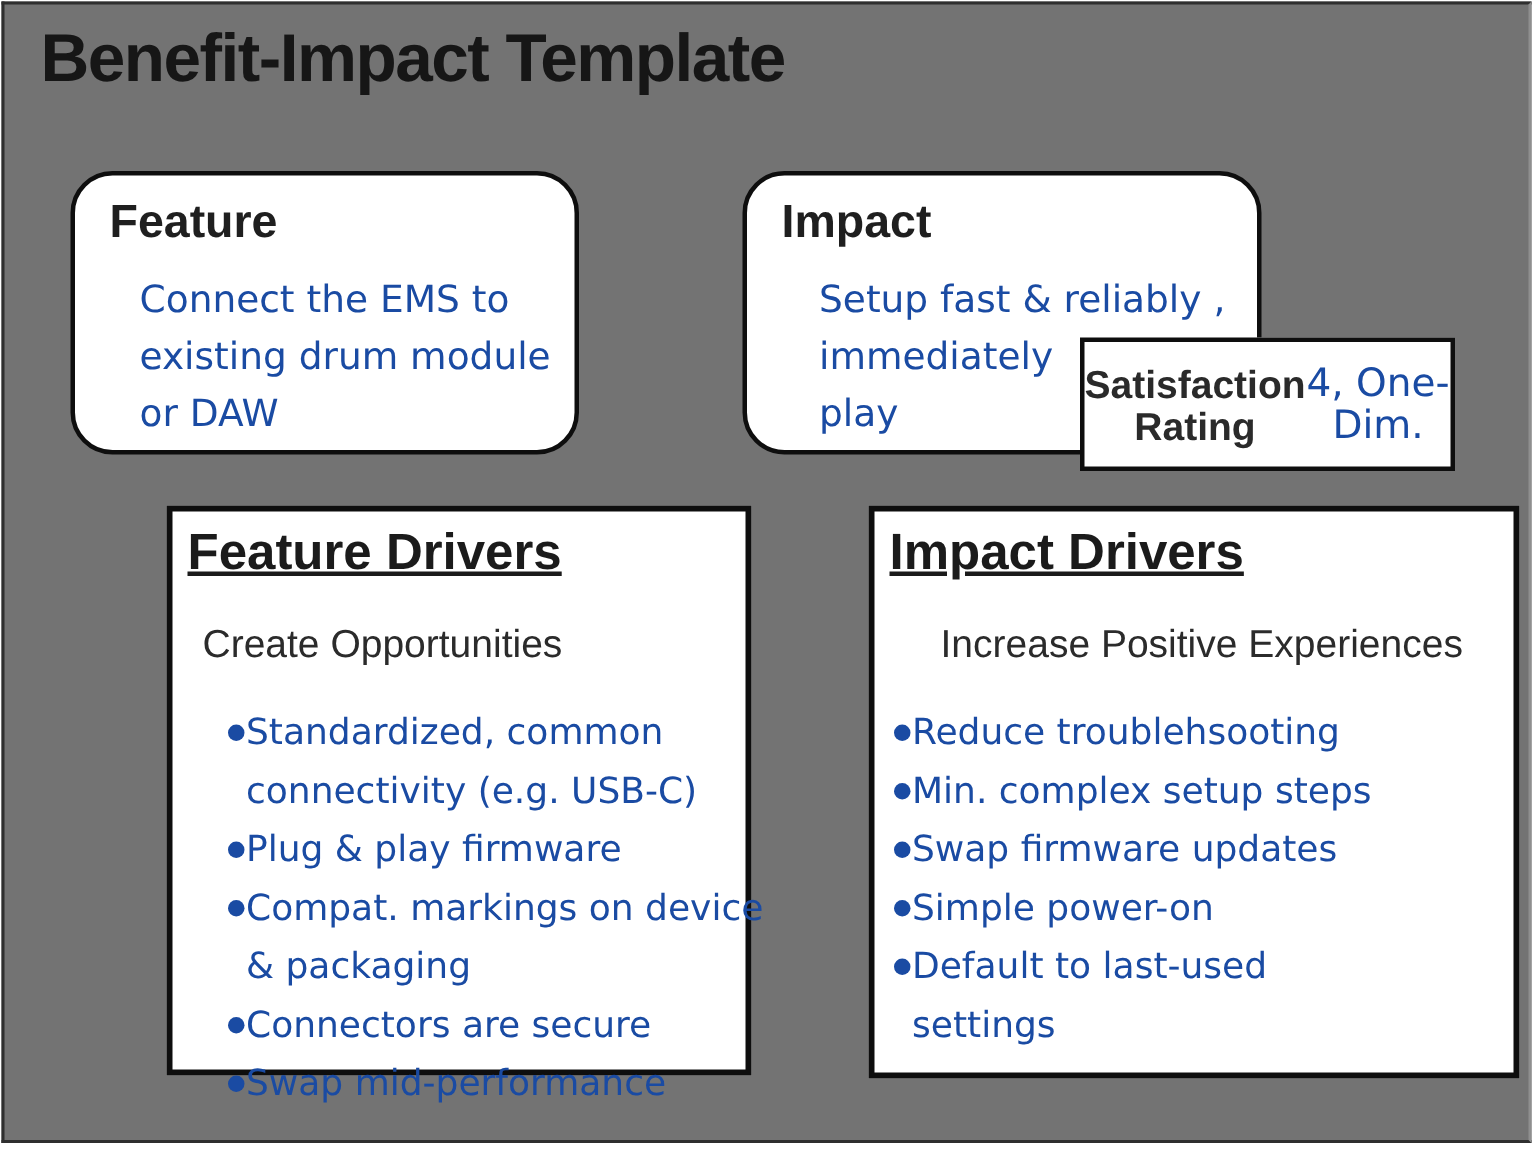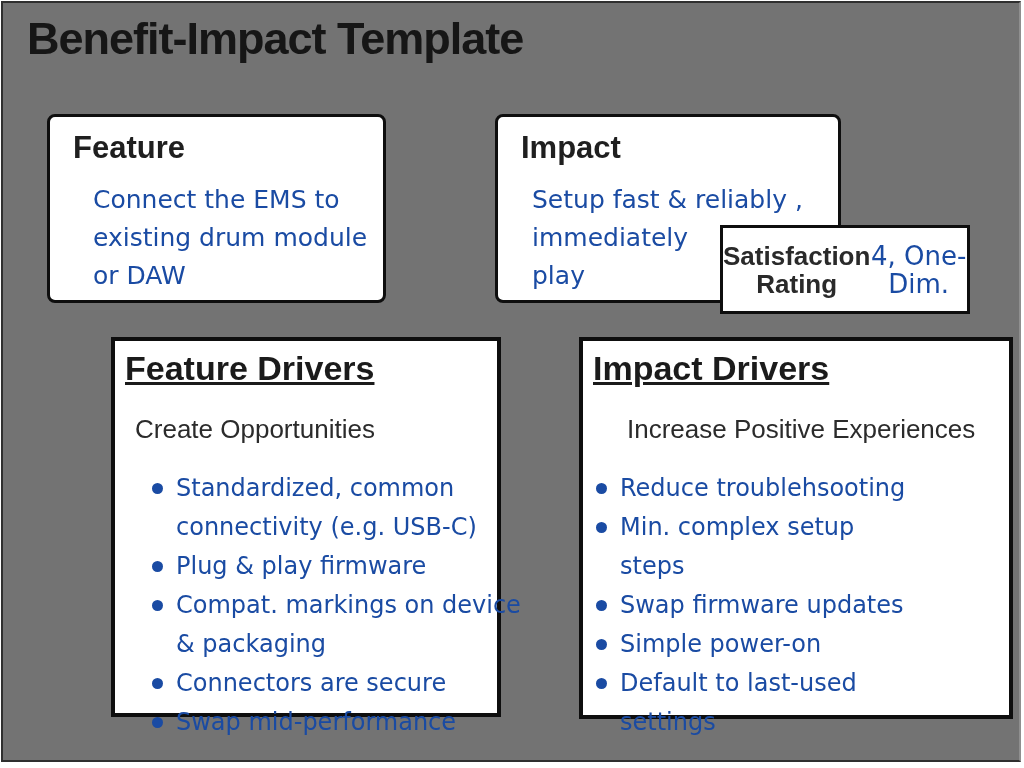"Feature" .rounded-box { border-radius: 8px -> 28px }
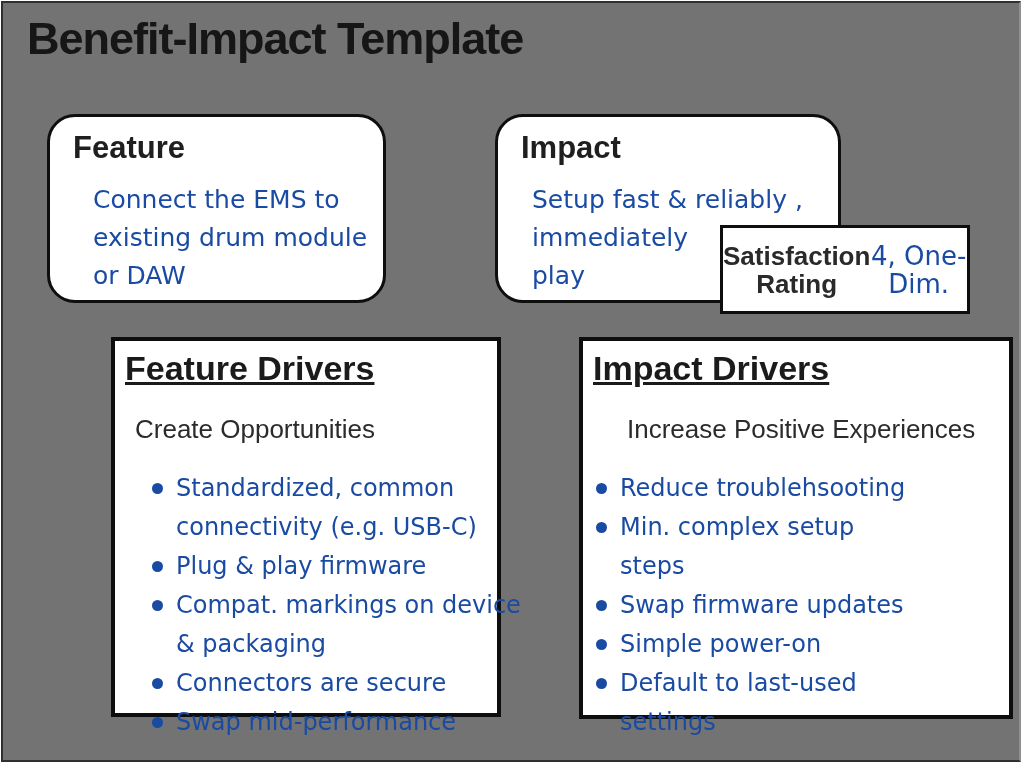"Setup fast & reliably ," .impact-box .blue-body { margin-left: 34px -> 48px }
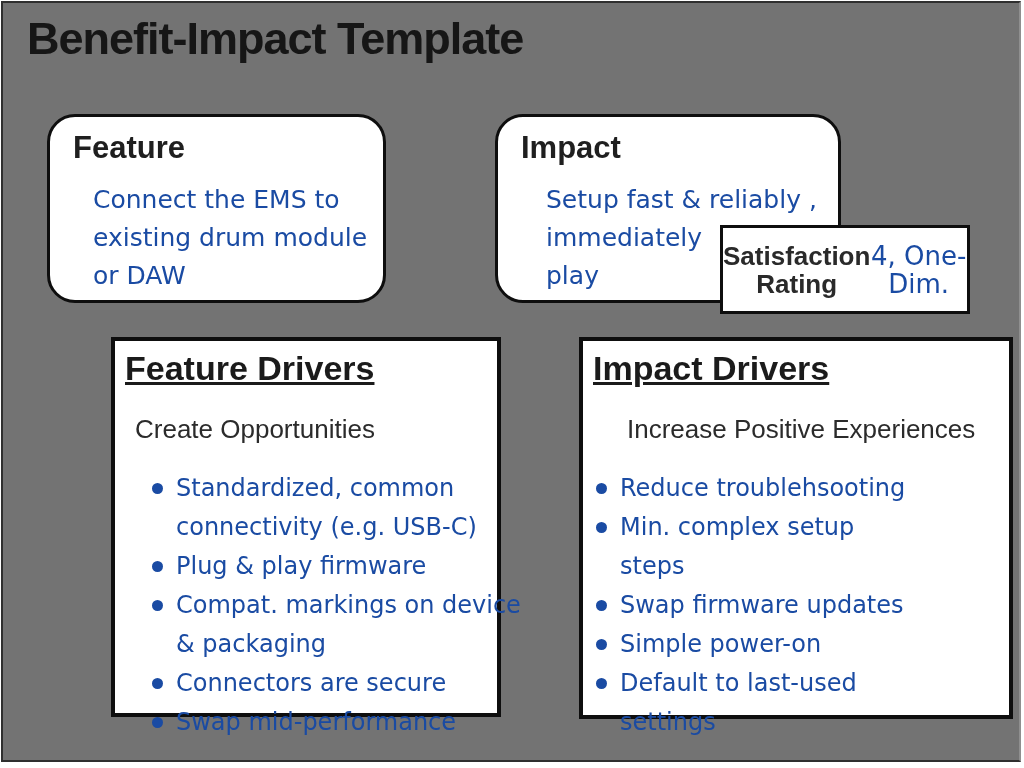"Standardized, common" .bullet-list li { gap: 13px -> 1px }
